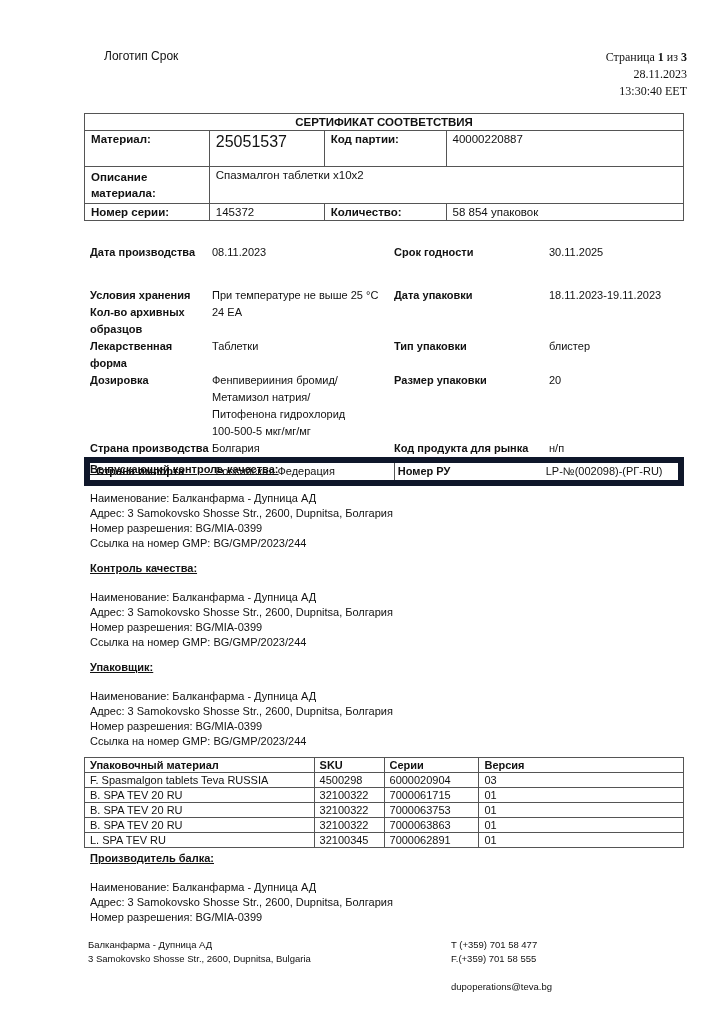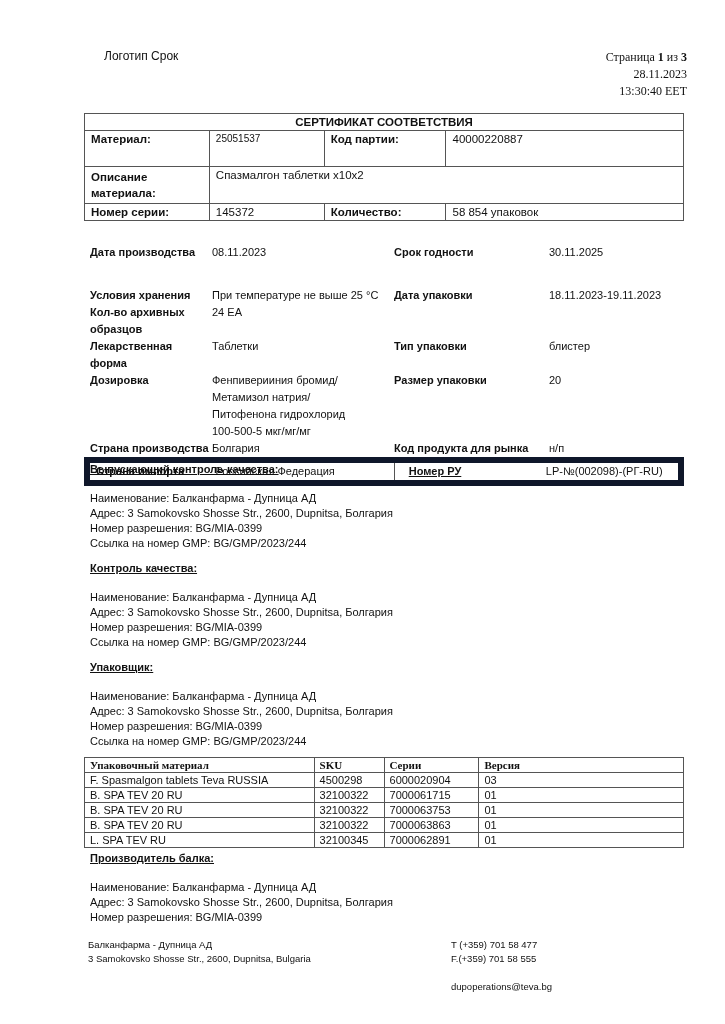"25051537" td { font-size: 10px -> 16px }
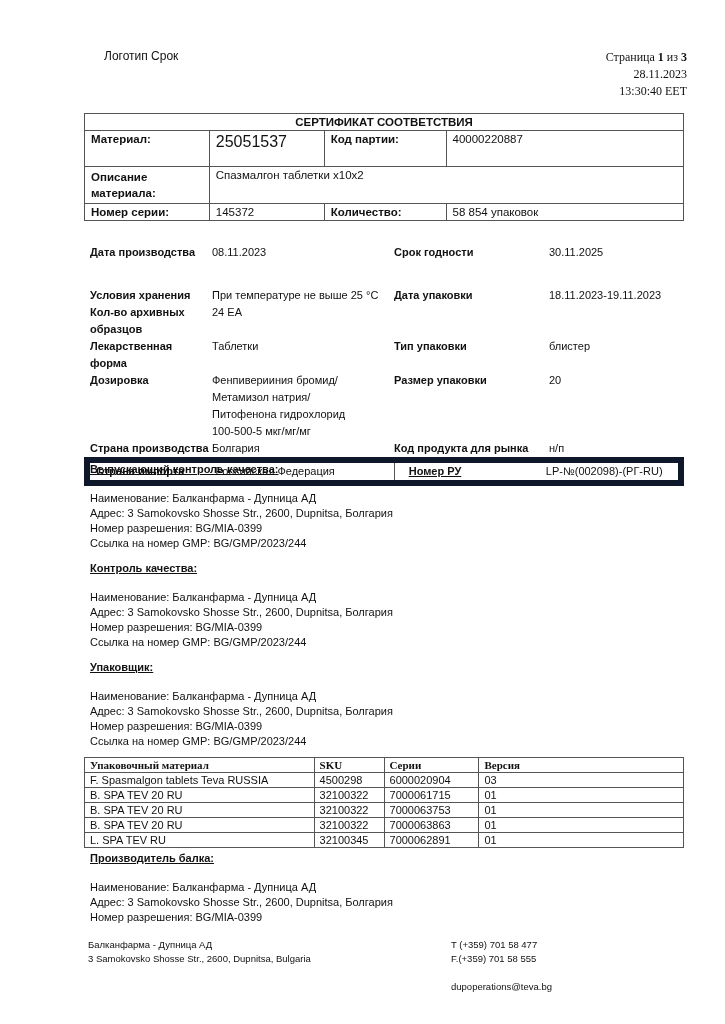"Номер РУ" .boxed .c3 { padding-left: 14px -> 3px; text-decoration: underline -> none }
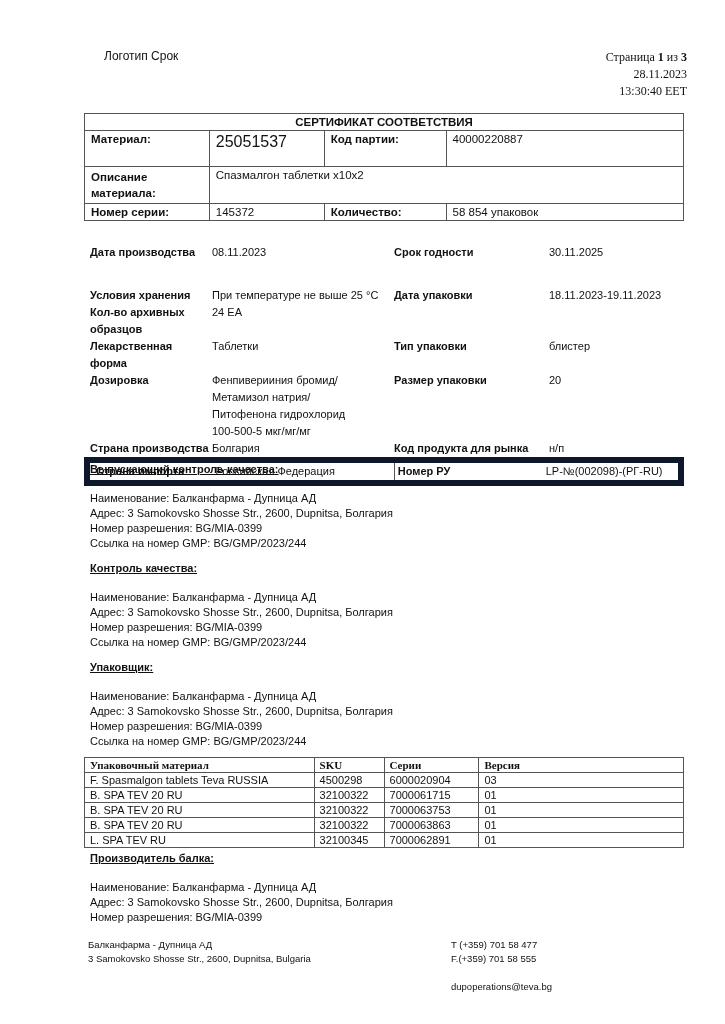"Упаковочный материал" .pack-table th { font-family: Liberation Serif, serif -> none }
